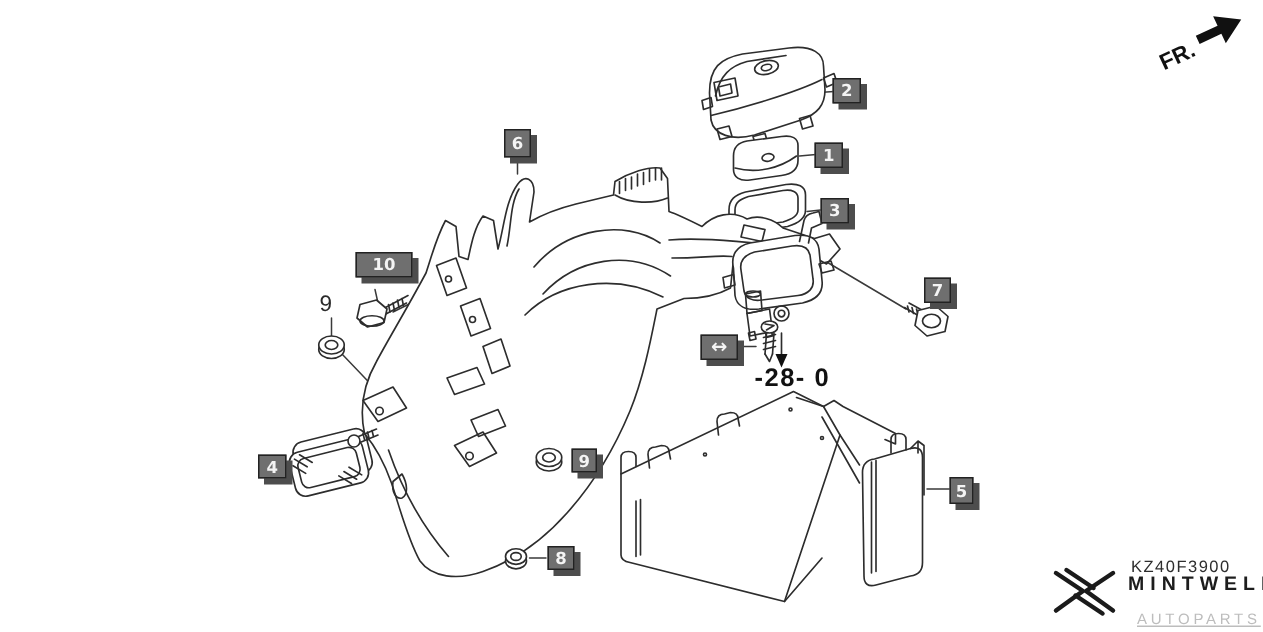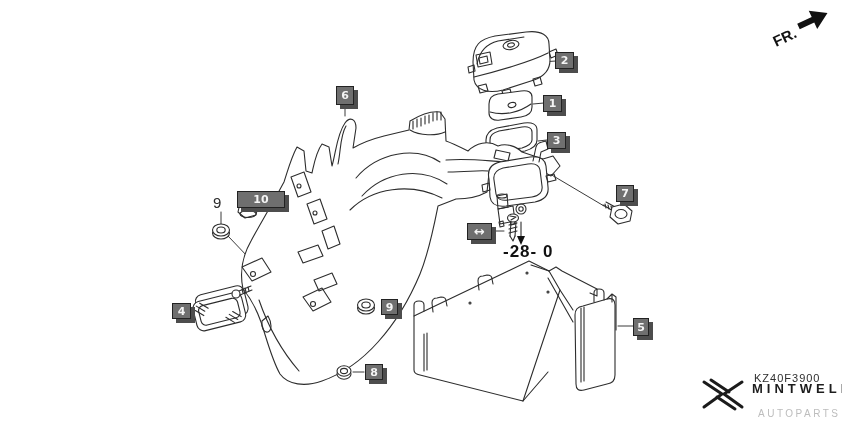"10" #co10 { top: 191px -> 168px; width: 48px -> 38px }
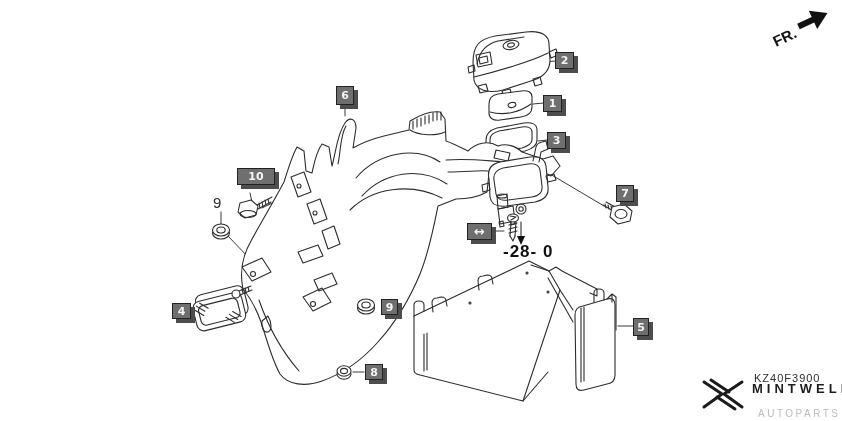"AUTOPARTS" .wm-sub { text-decoration: none -> underline }
